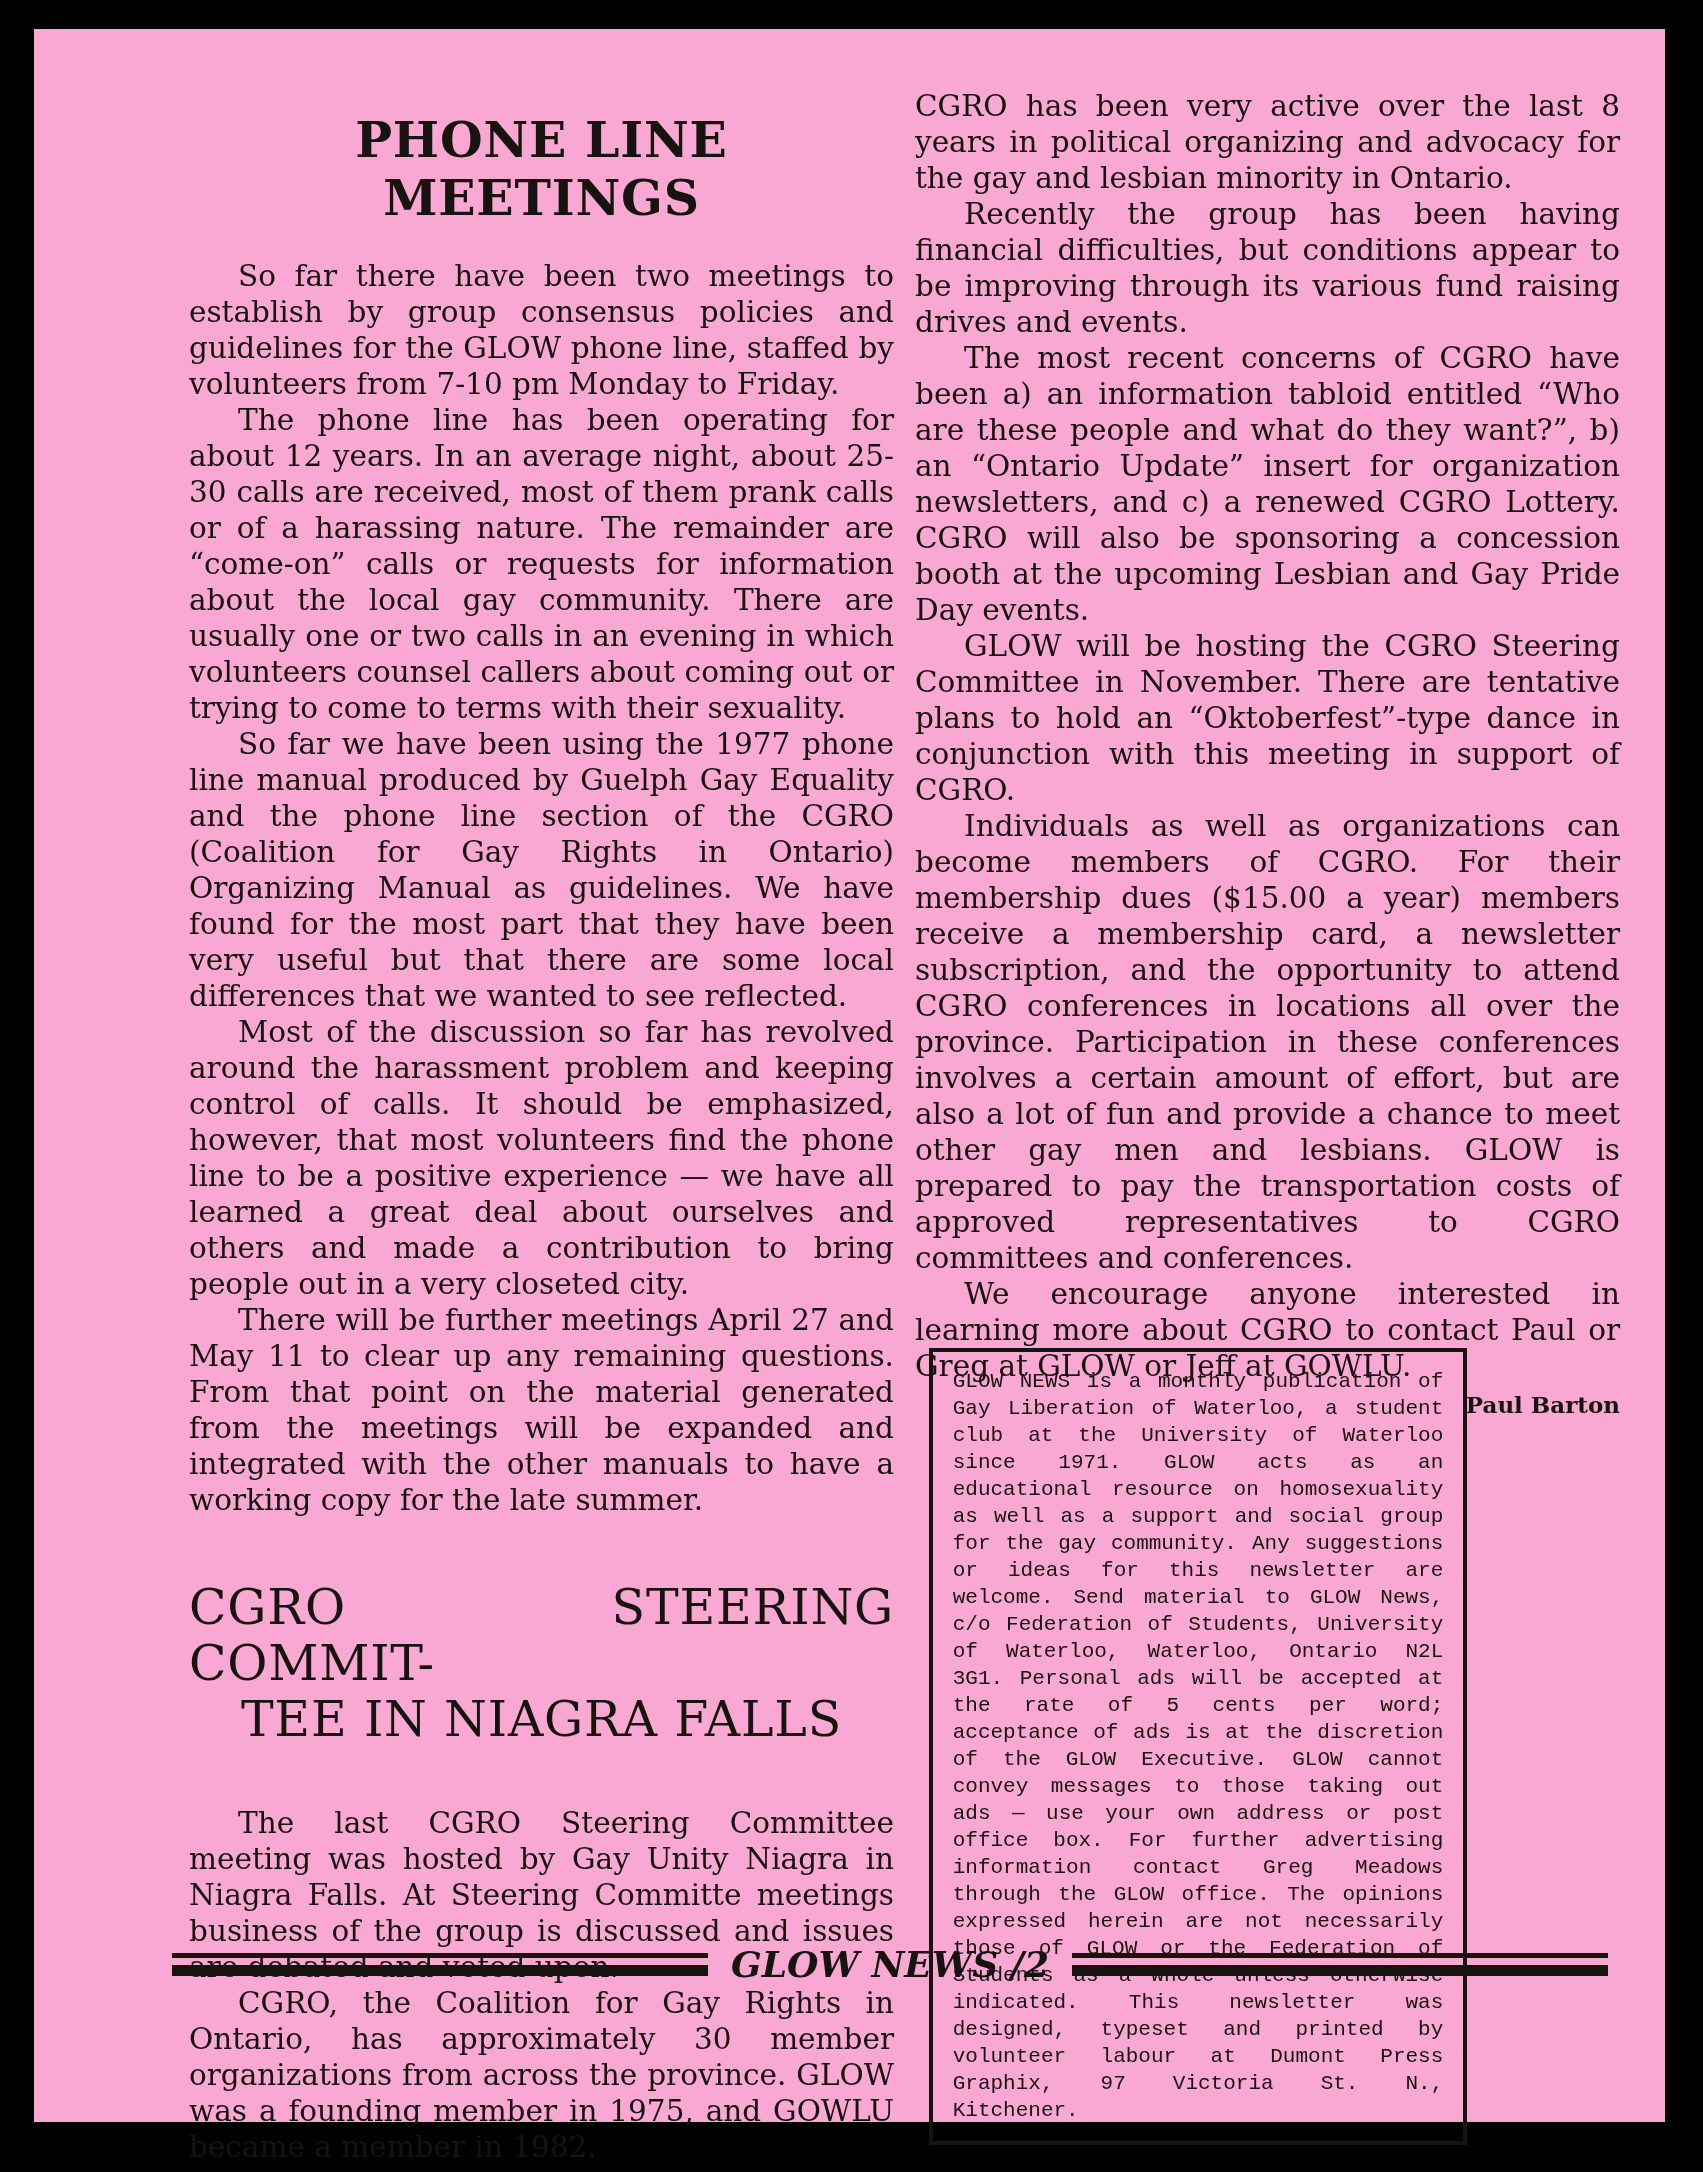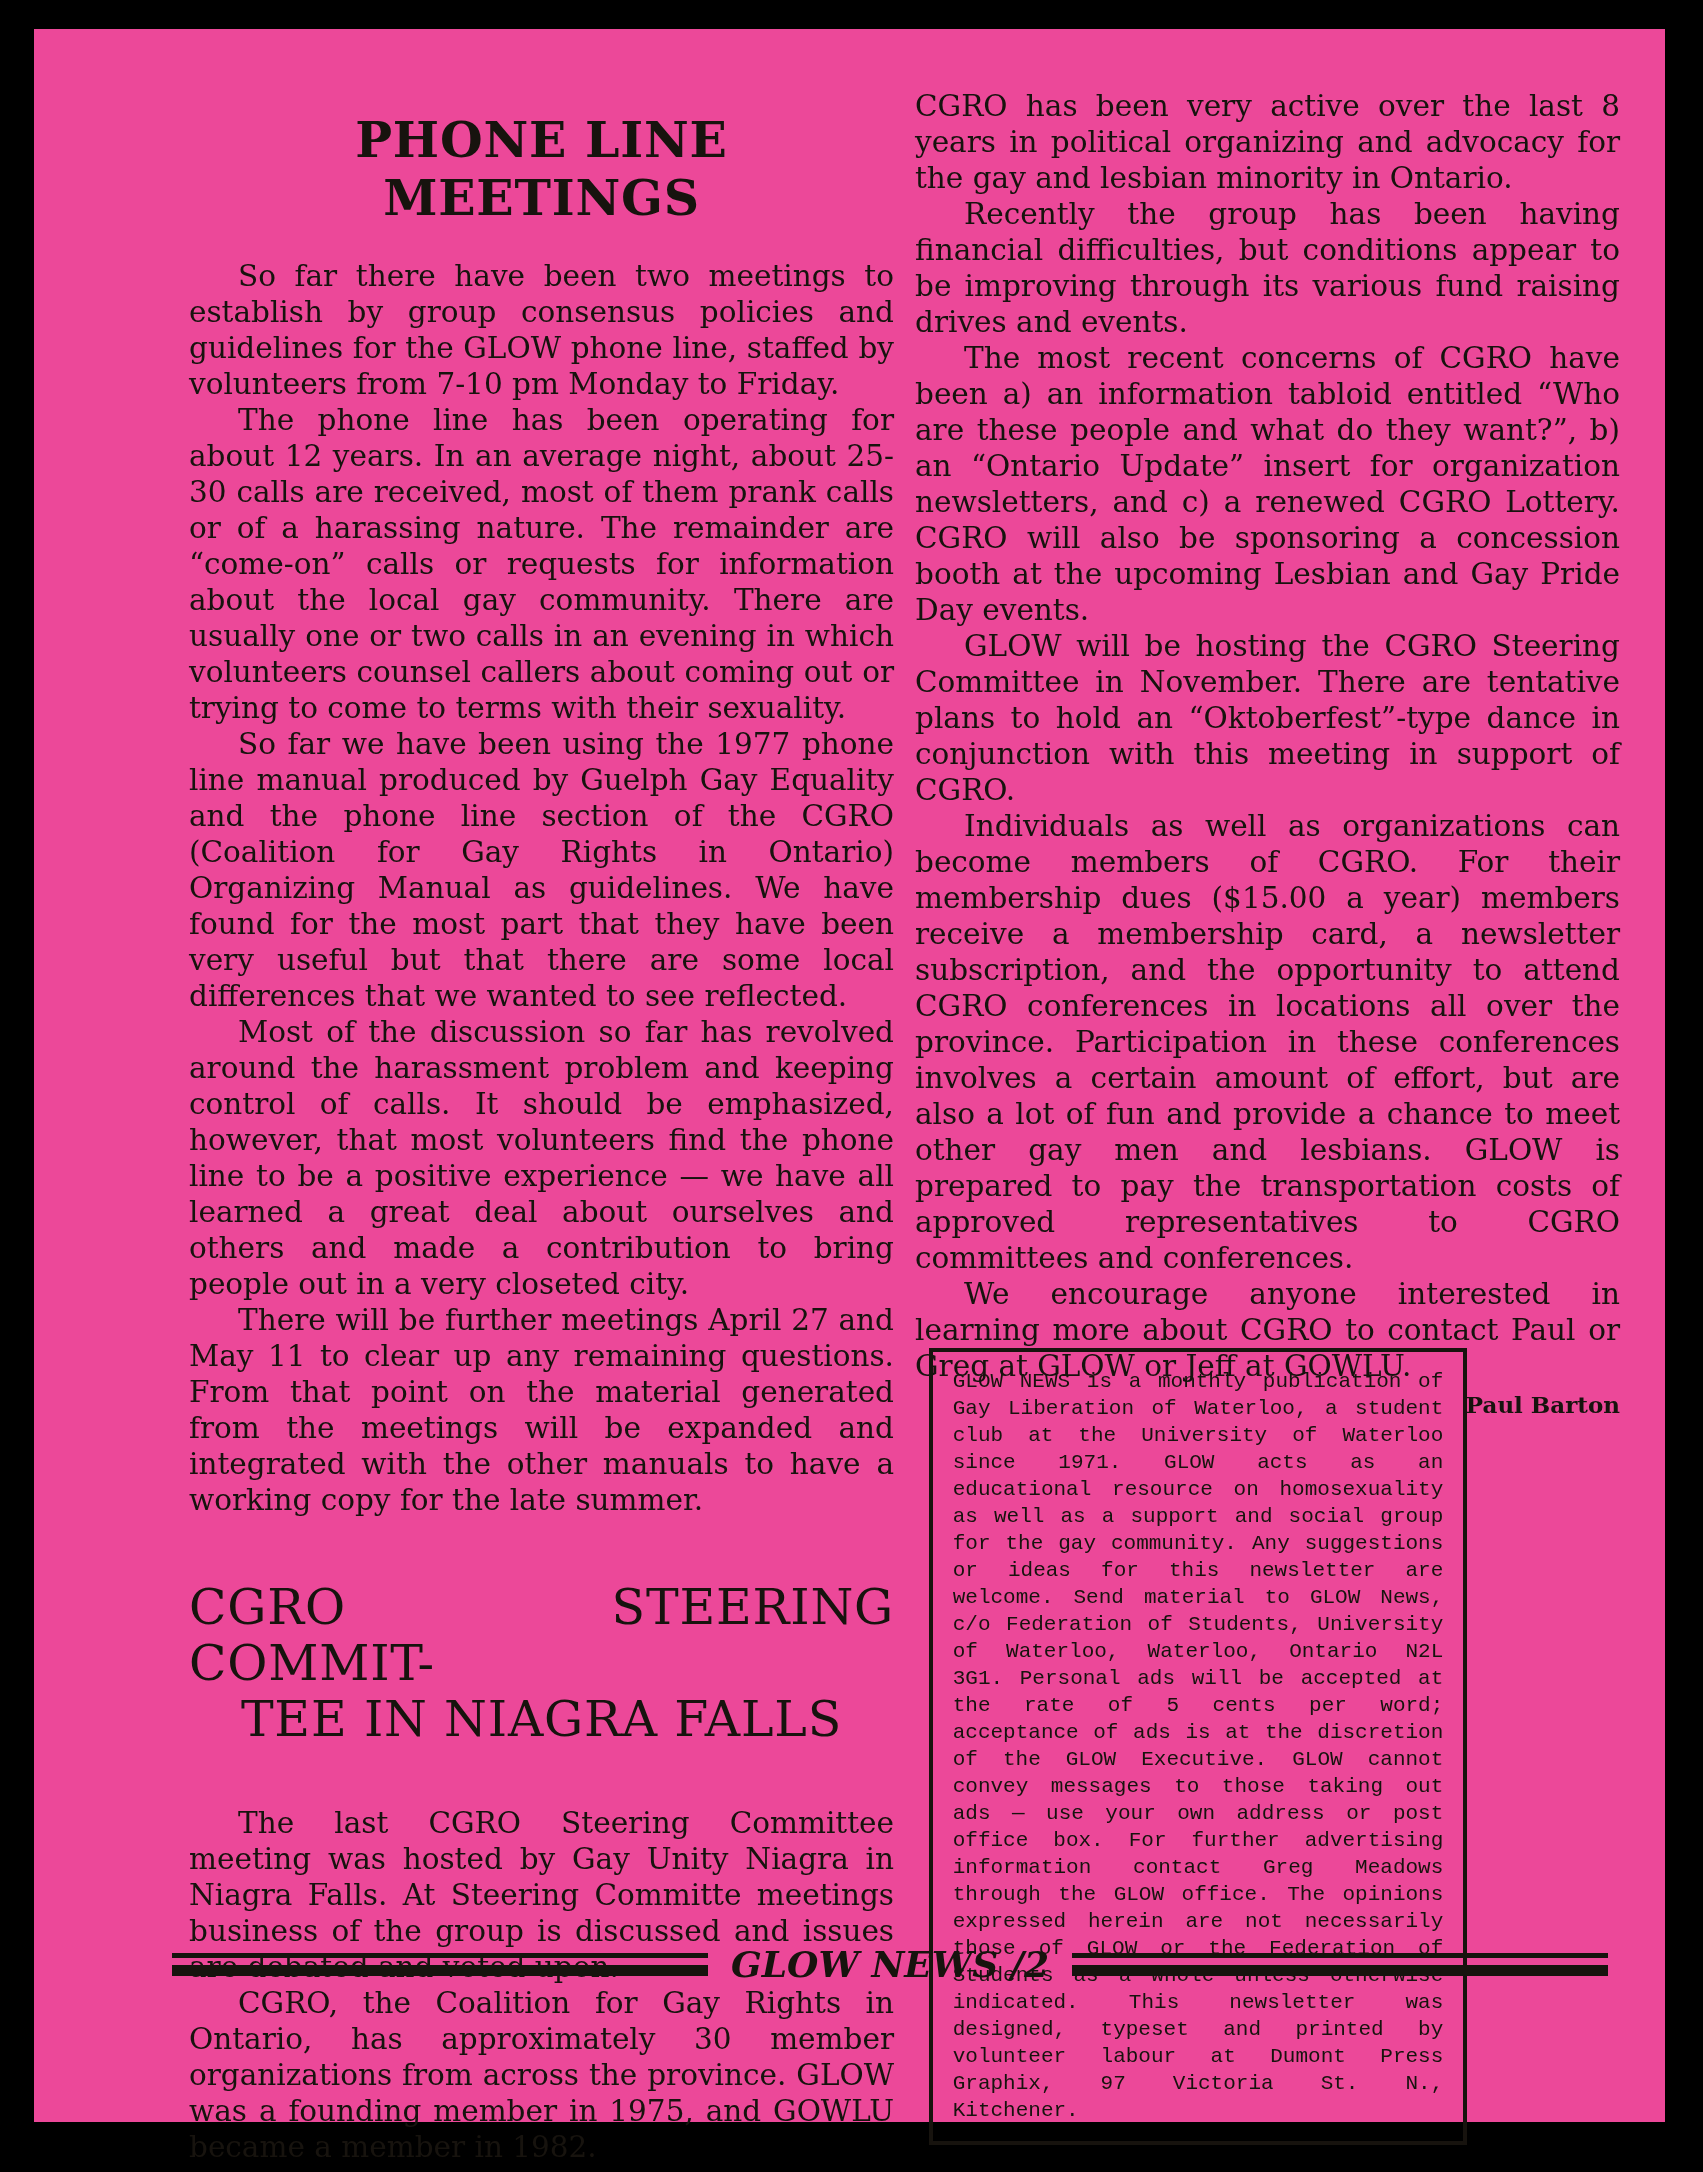"PHONE LINE MEETINGS" .page { background: #ec4899 -> #f9a8d4 }
